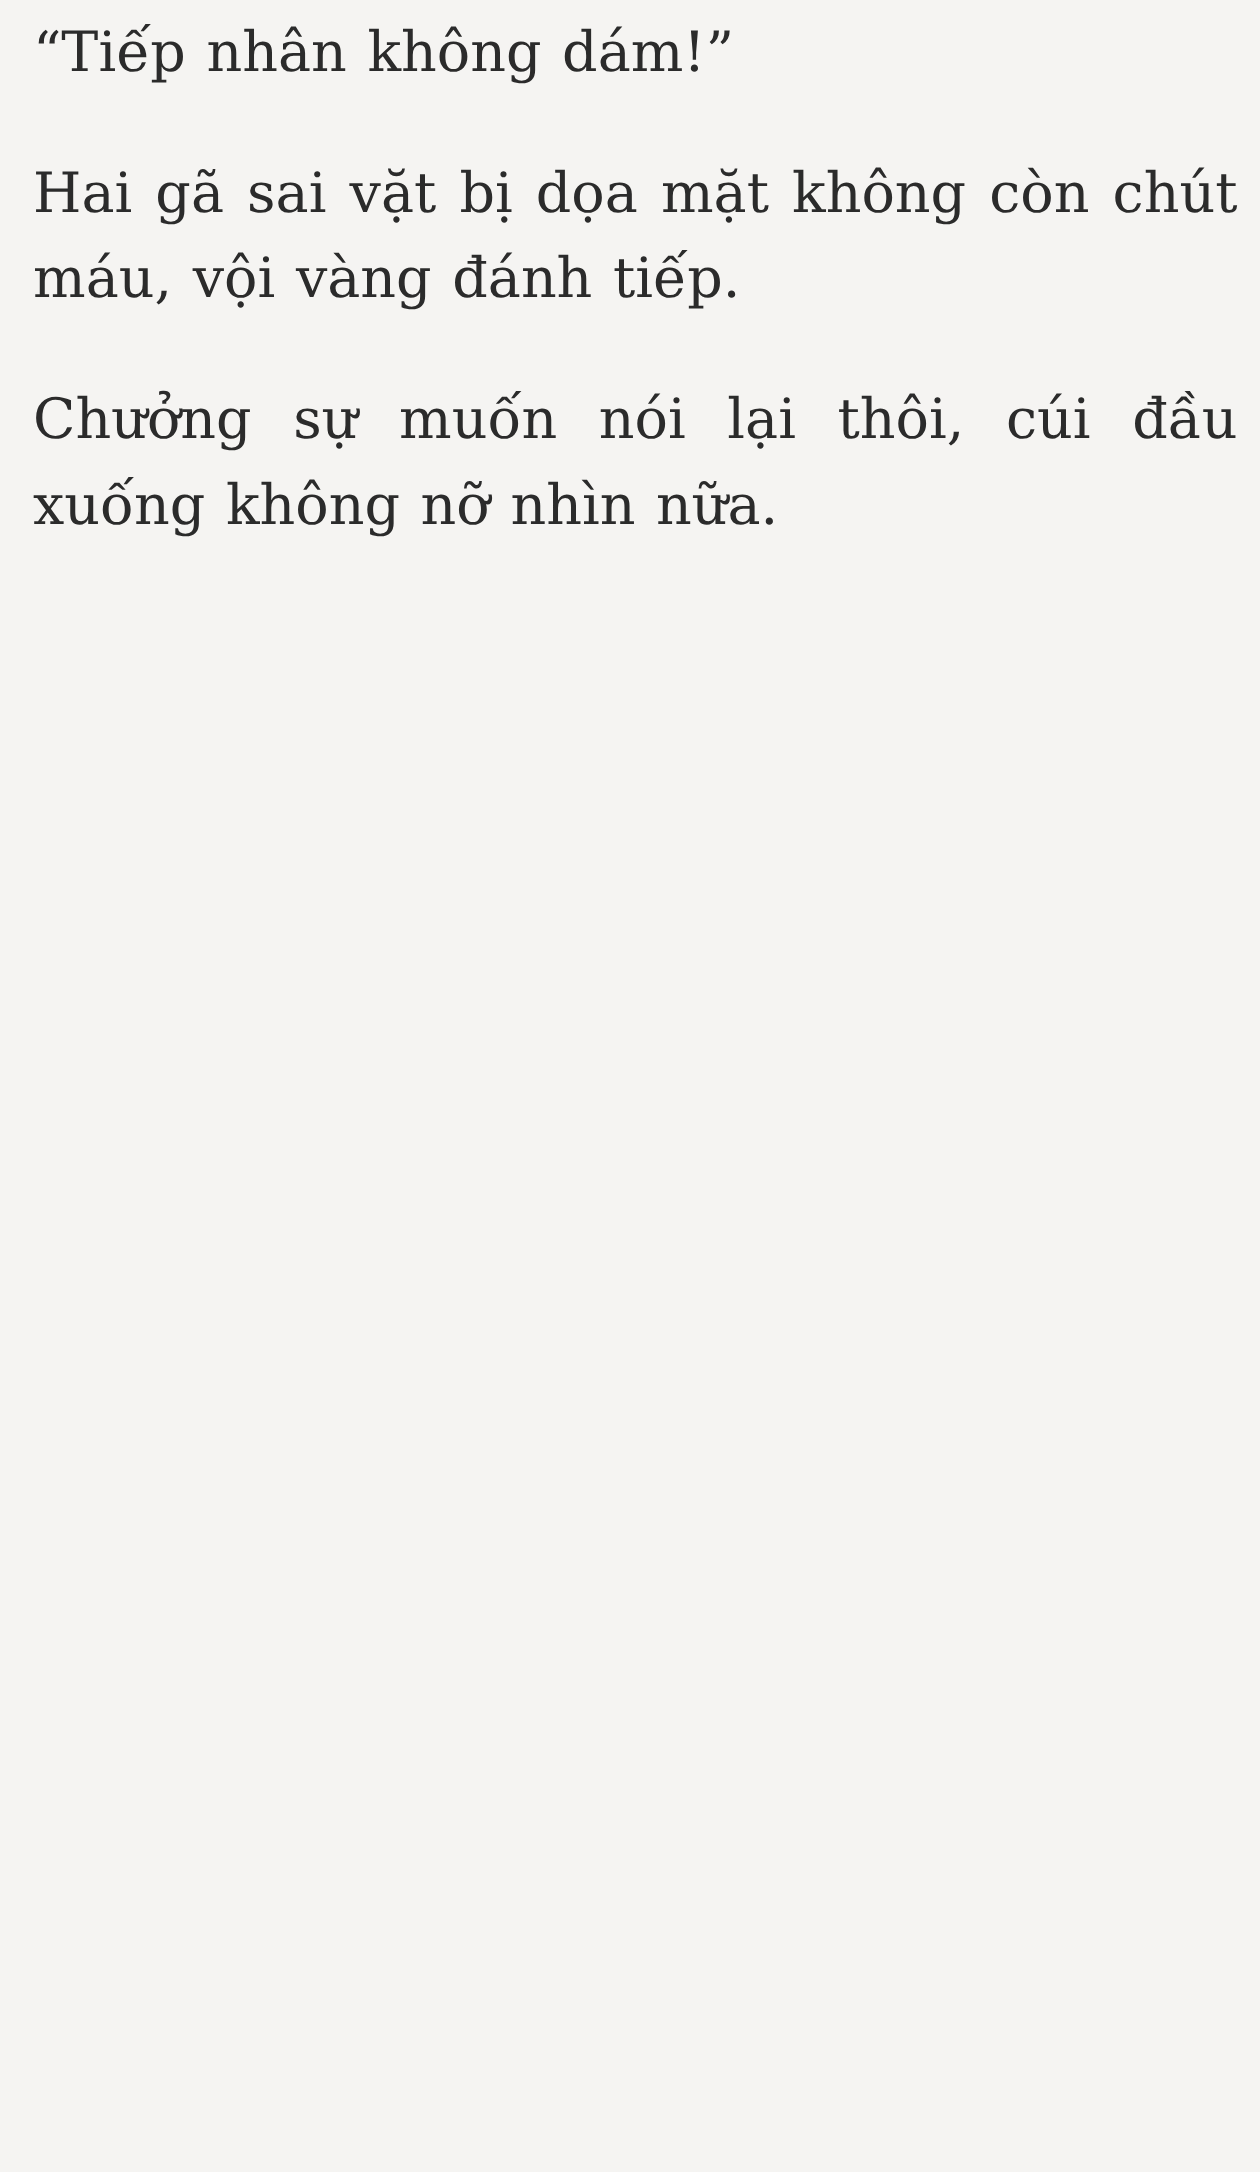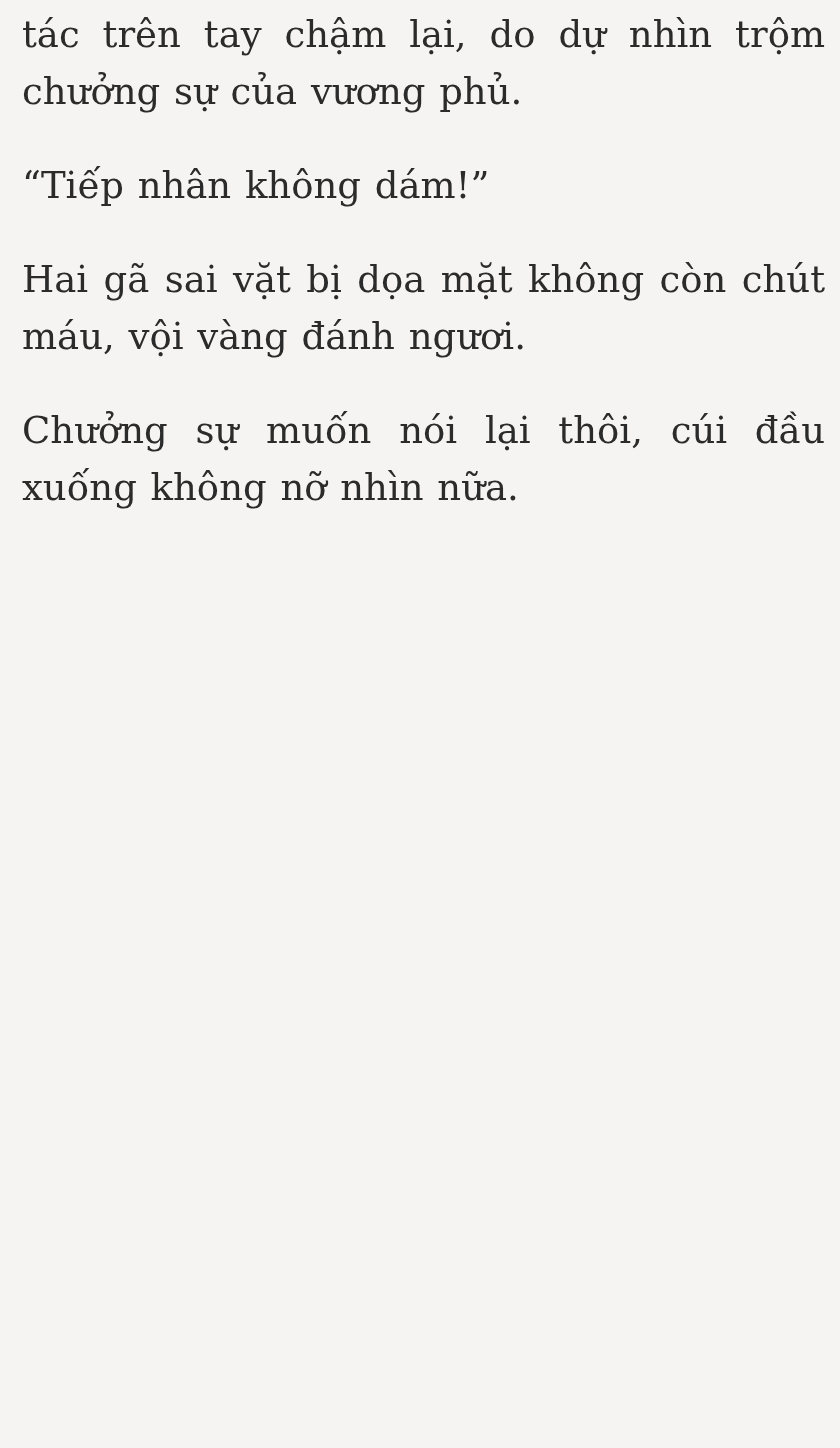"tác trên tay chậm lại," p { html: <p>tác trên tay chậm lại, do dự nhìn trộm chưởng sự của vương phủ.</p> -> none }
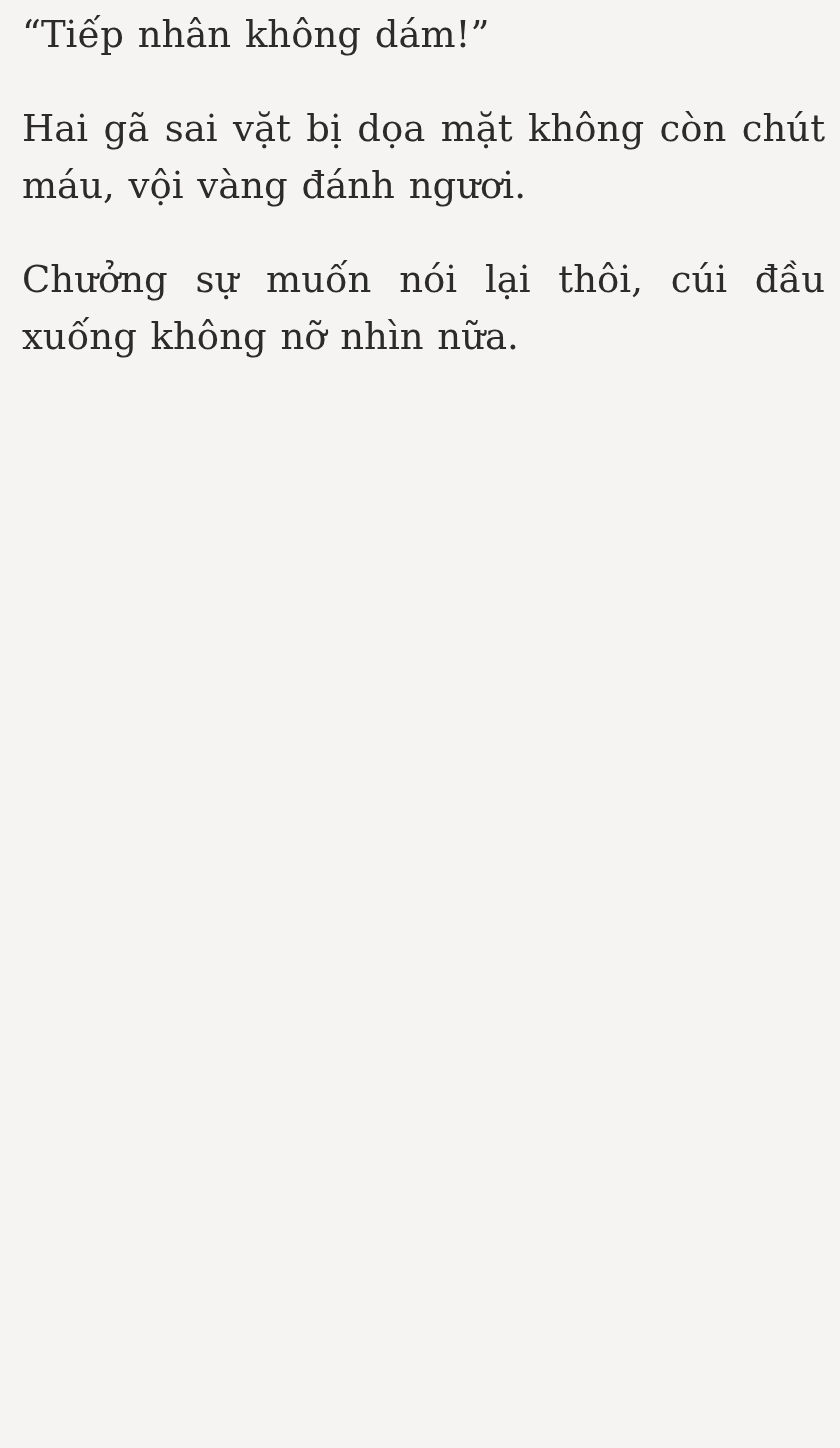"Hai gã sai vặt bị" p { text: ngươi -> tiếp }
